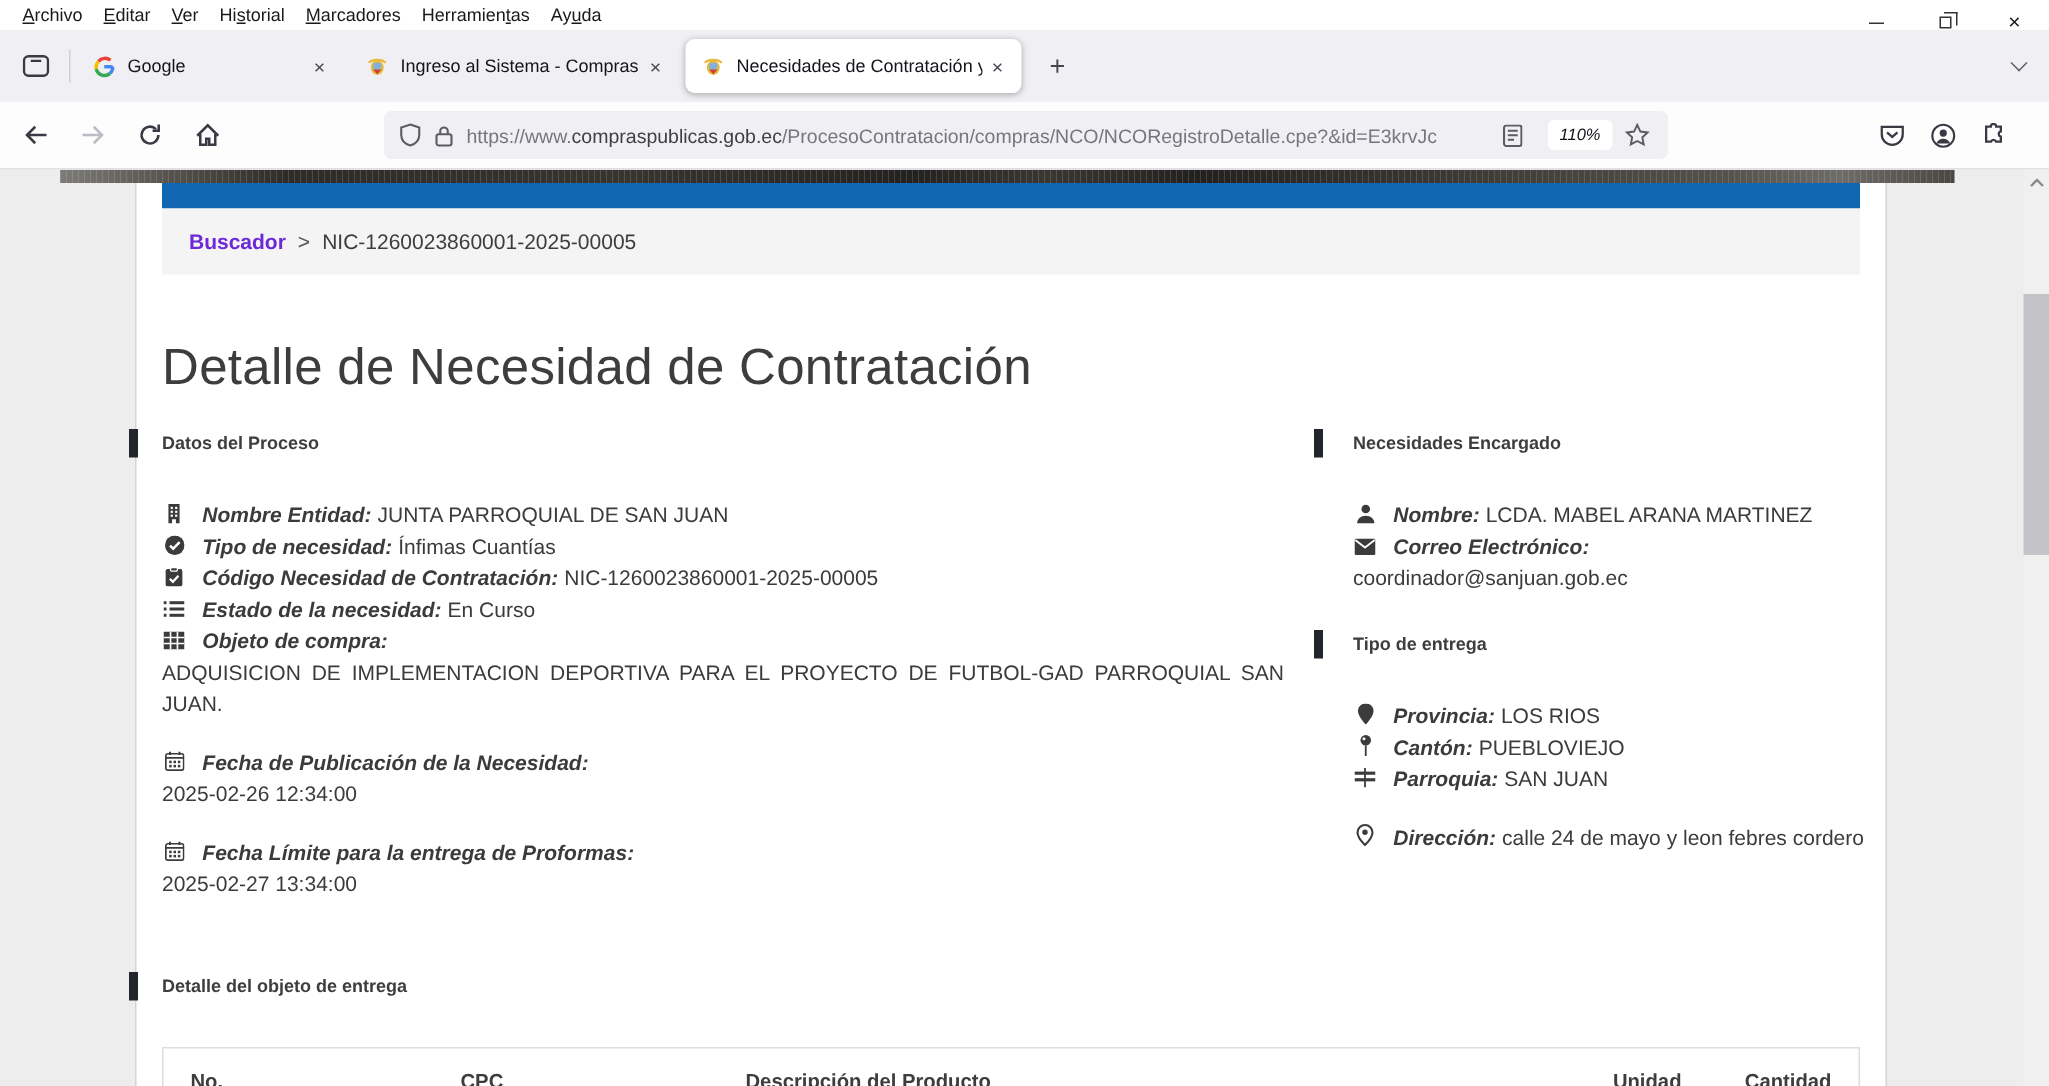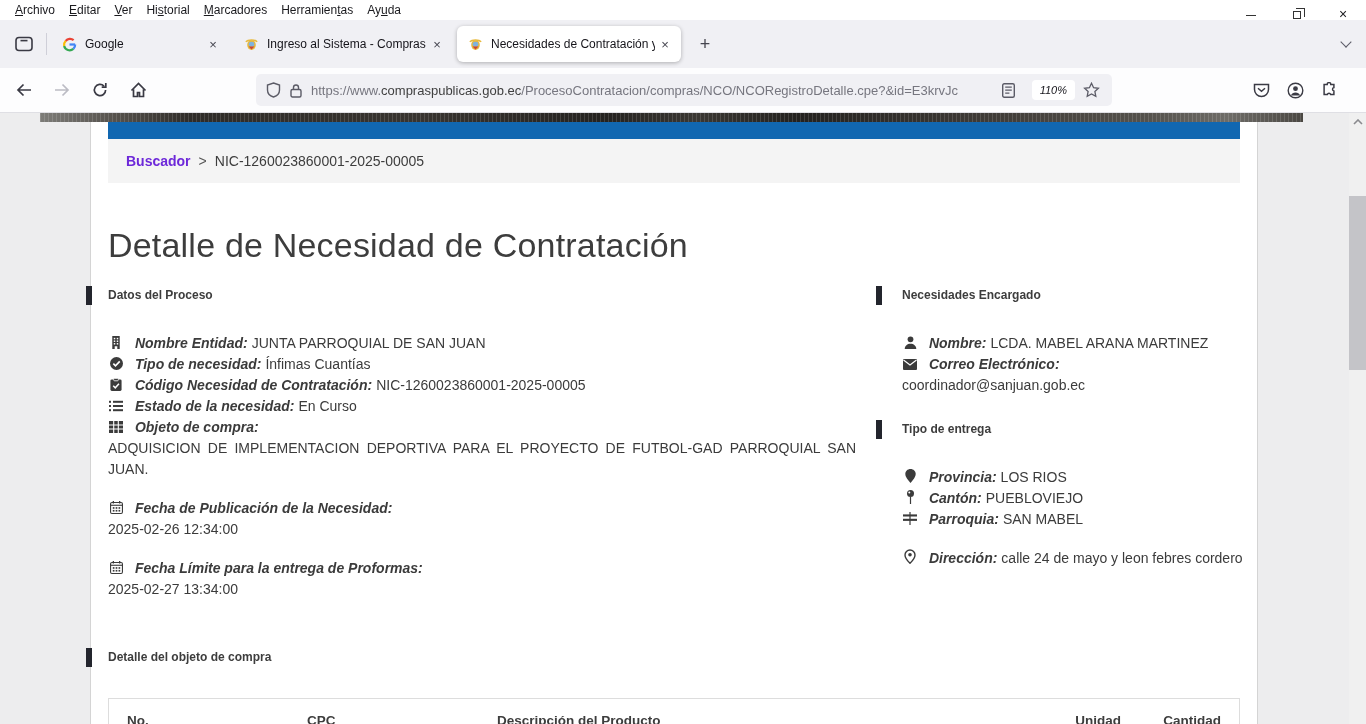"SAN MABEL" span { text: MABEL -> JUAN }
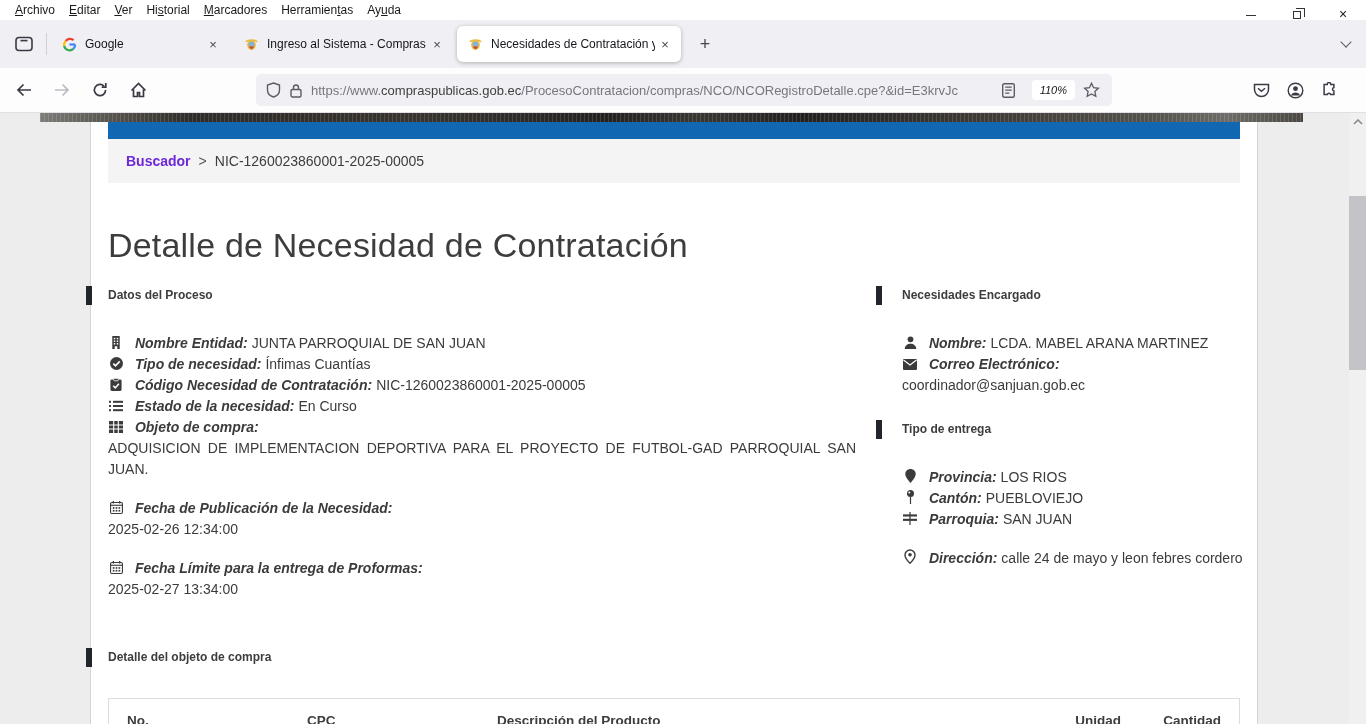"Detalle del objeto de compra" span { text: compra -> entrega }
